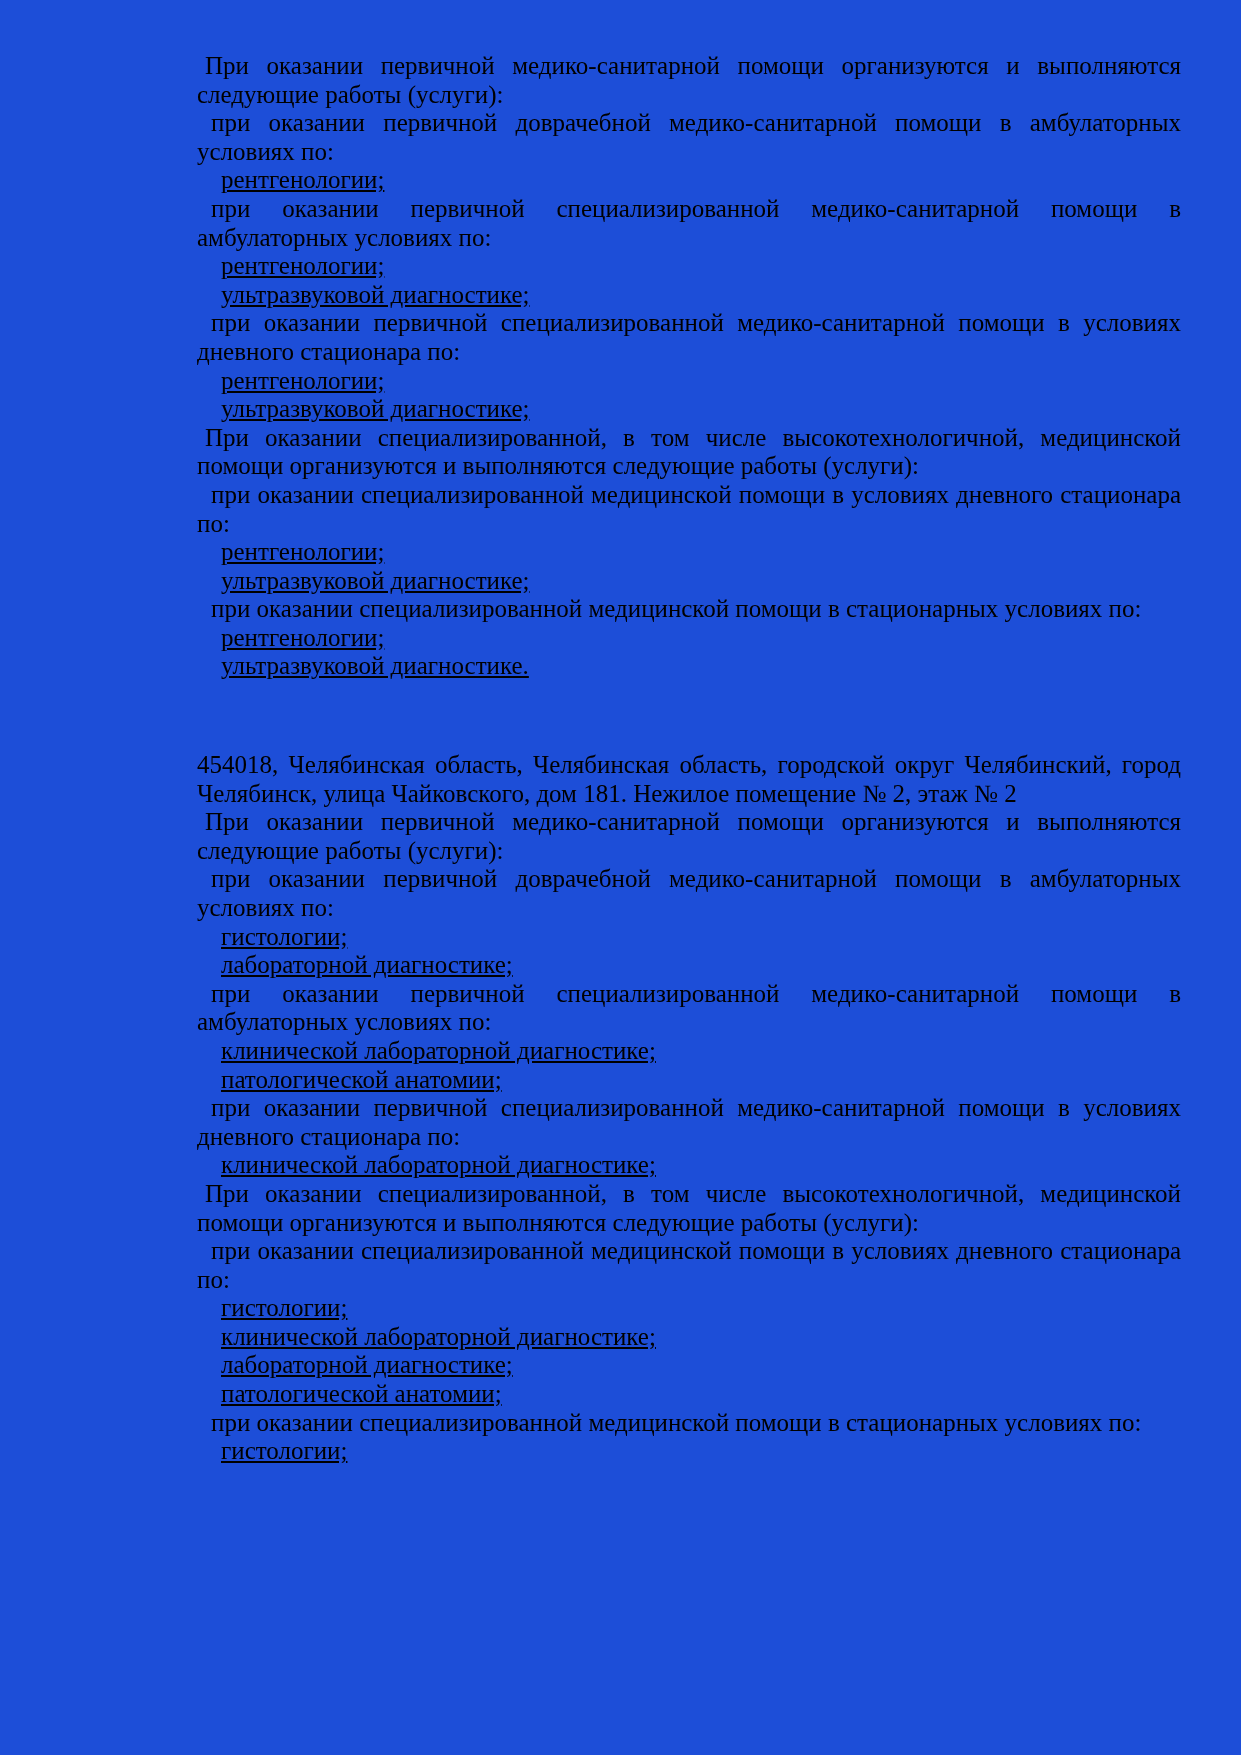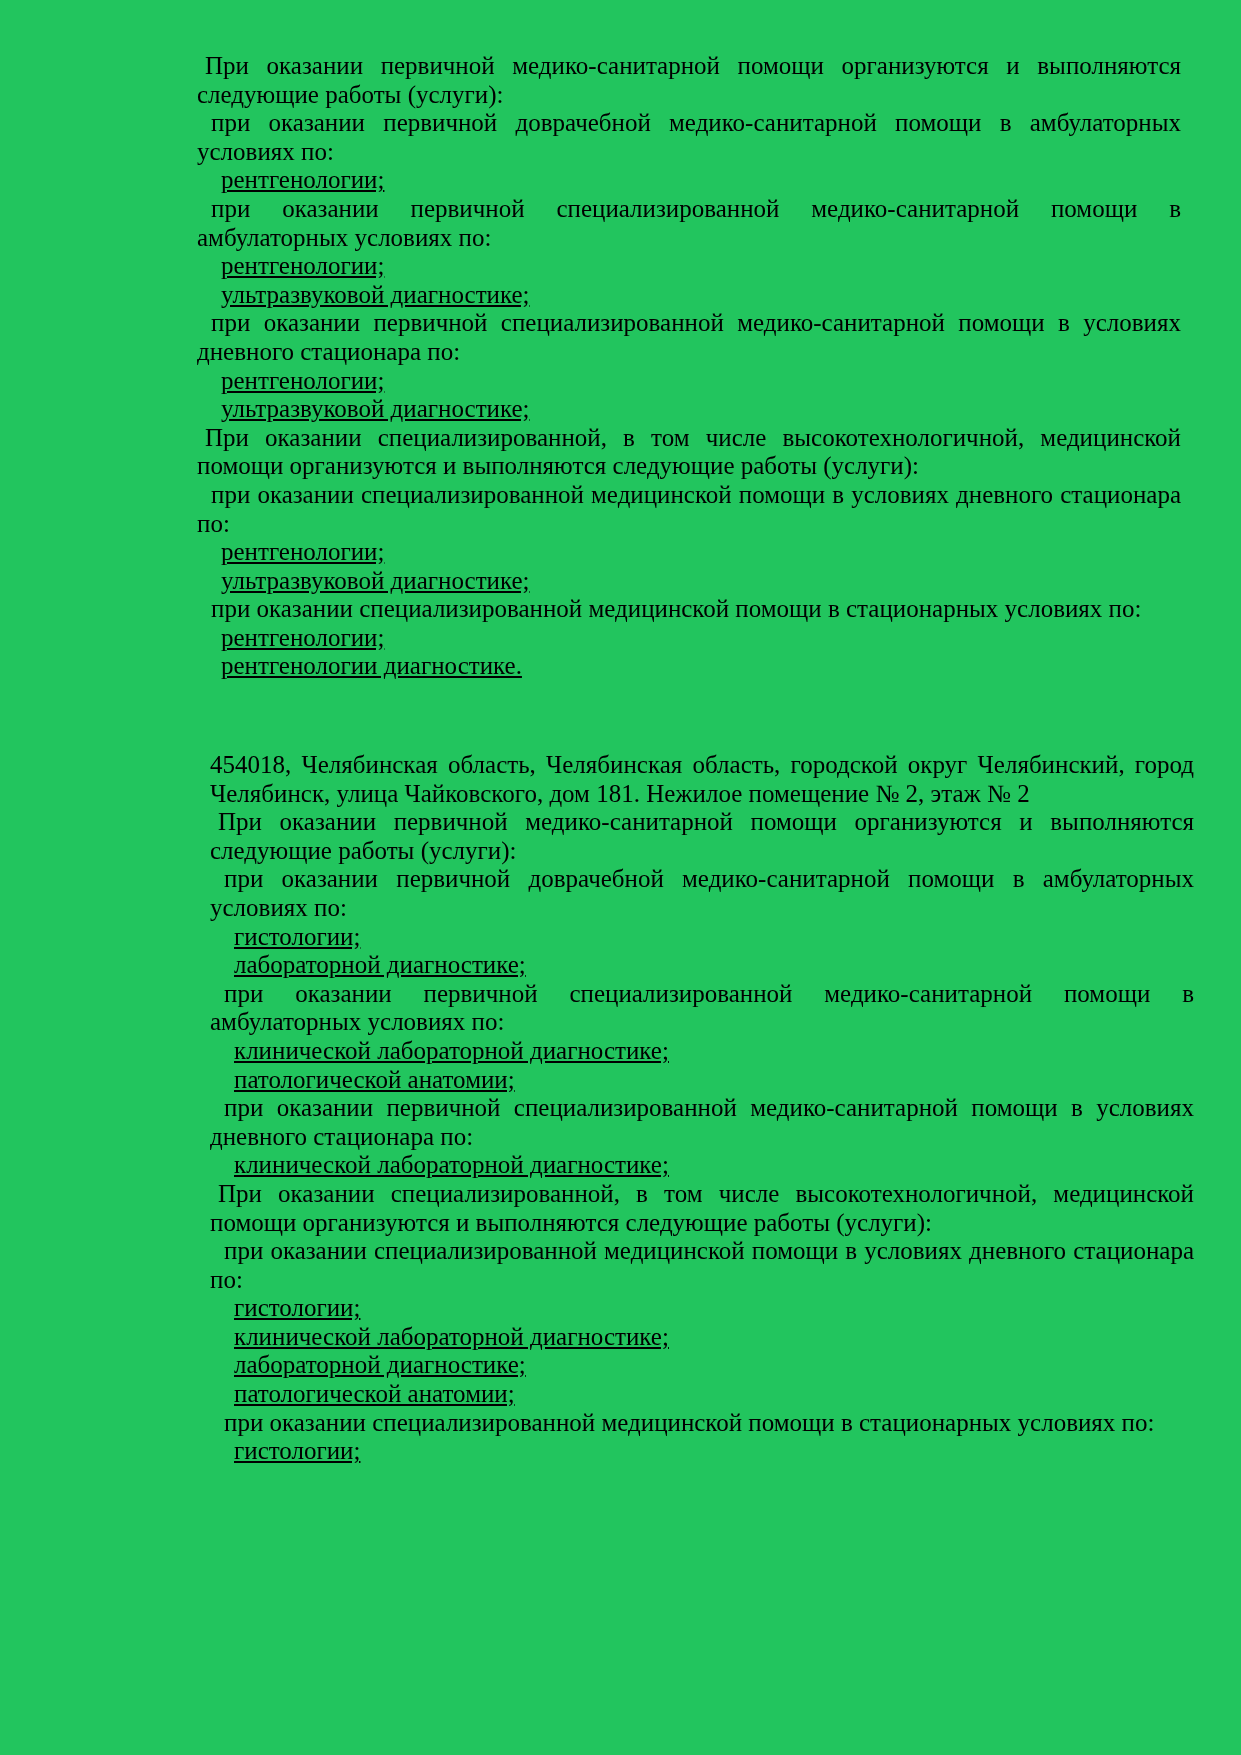"При оказании первичной медико-санитарной" .page { background: #22c55e -> #1d4ed8 }
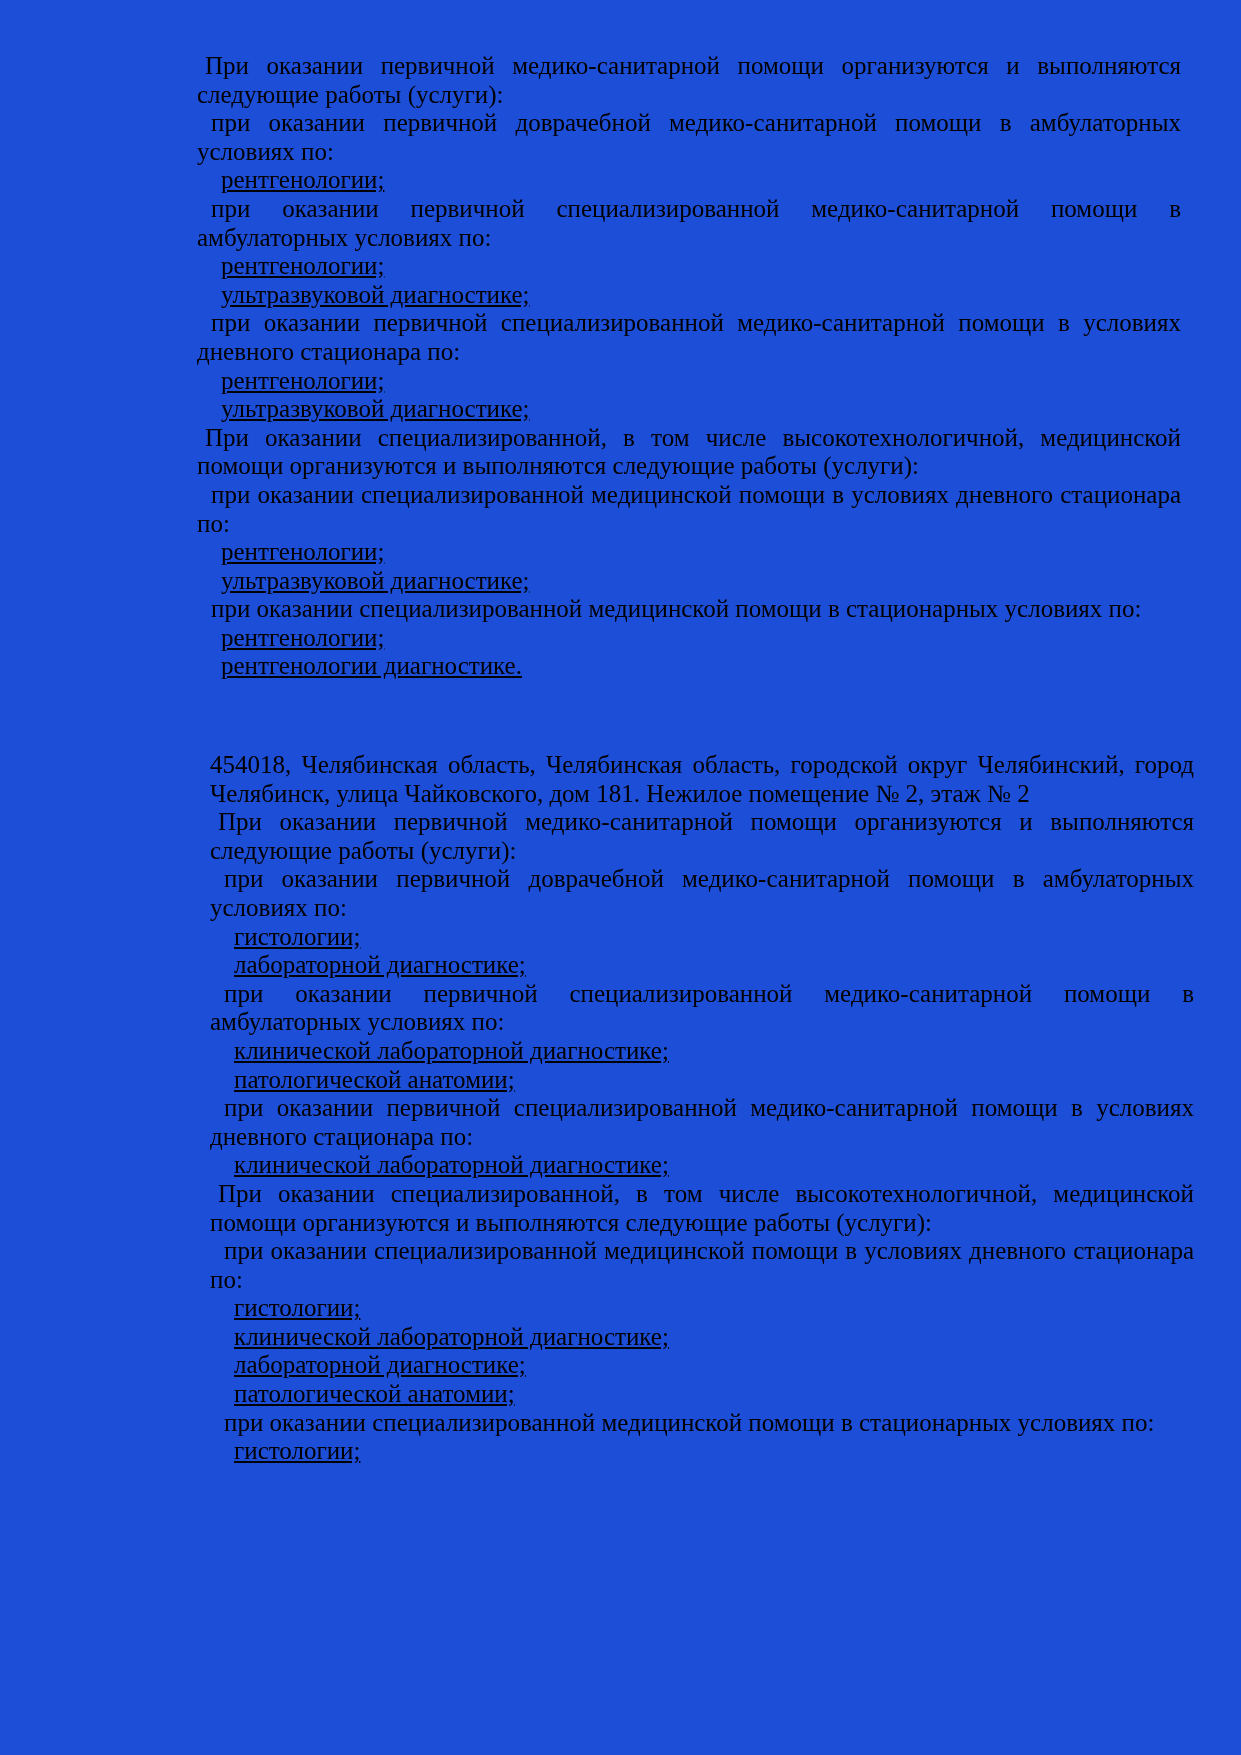"рентгенологии диагностике." p.p-item { text: рентгенологии -> ультразвуковой }
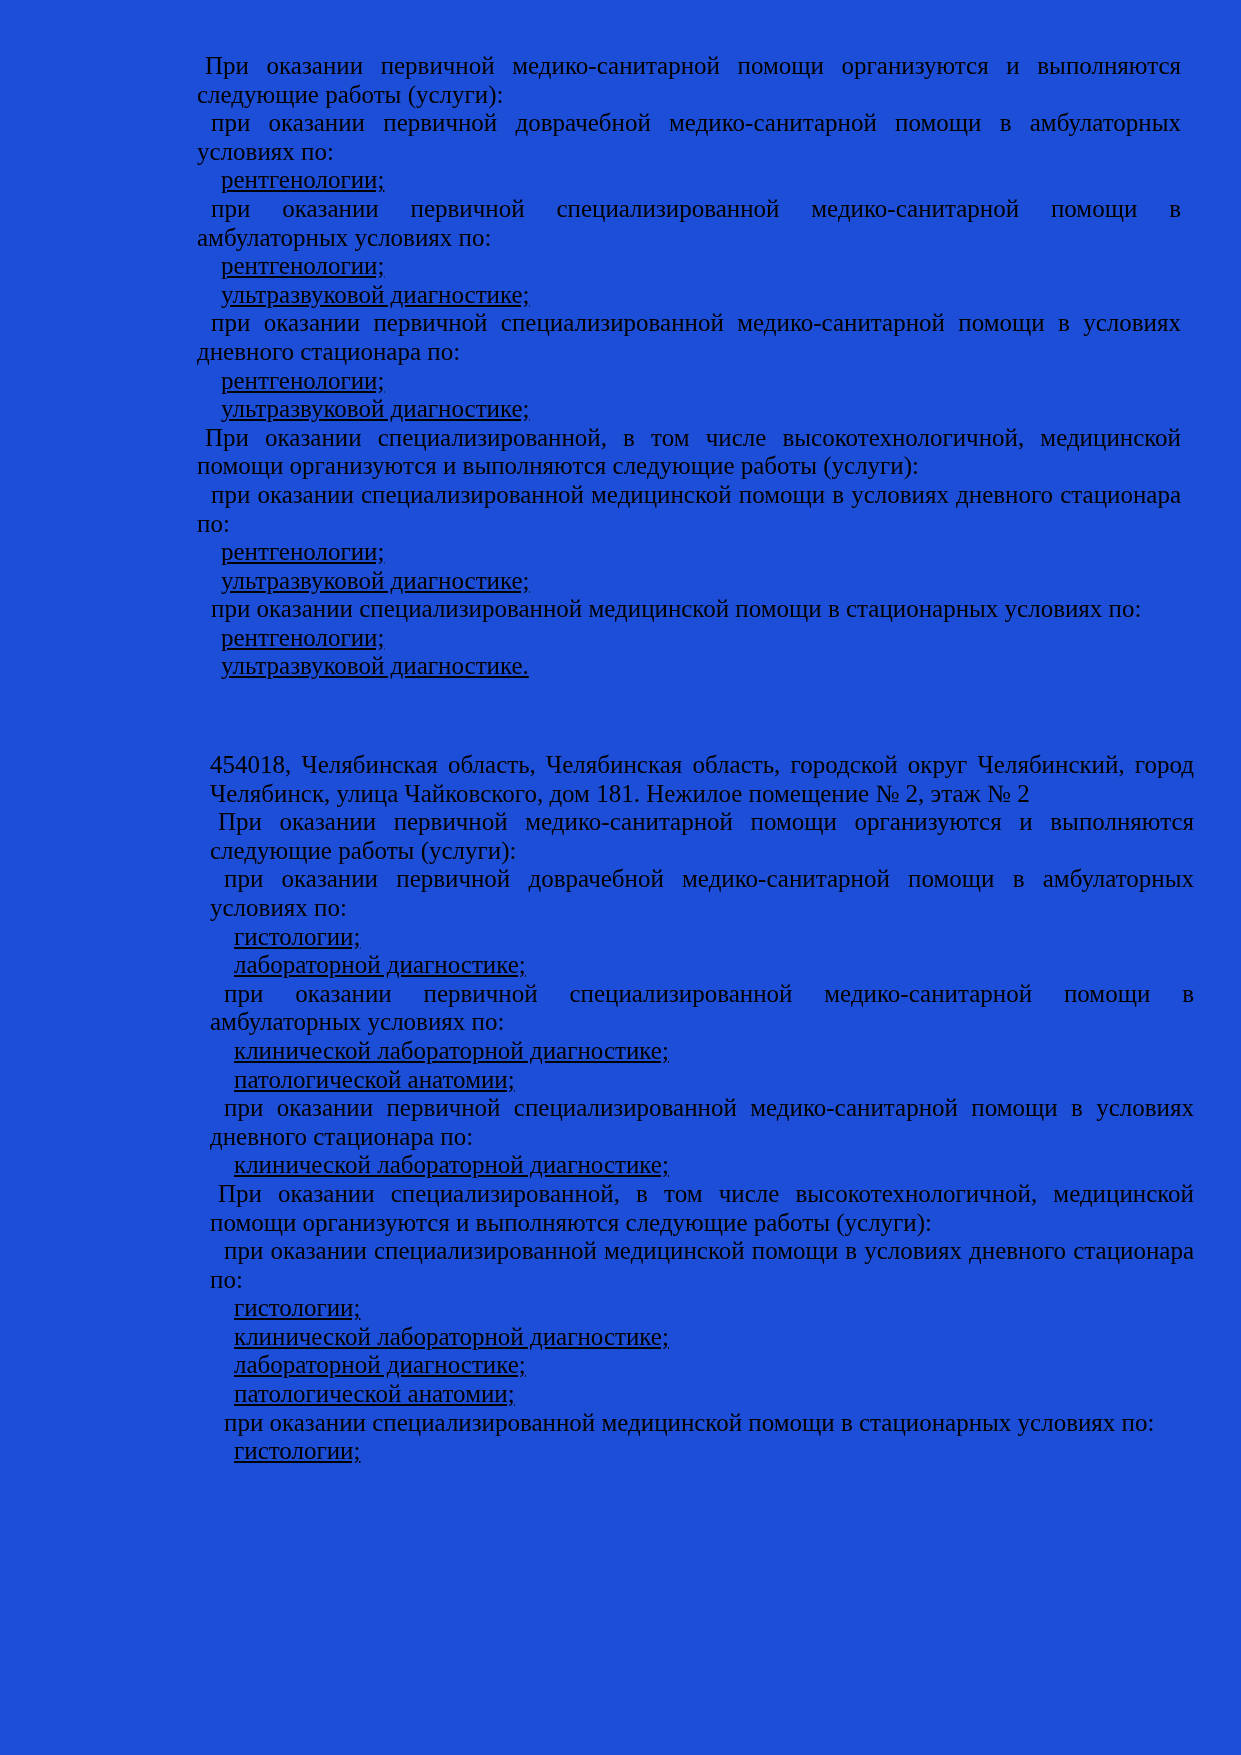"454018, Челябинская область, Челябинская" #block2 { margin-left: 13px -> none }
